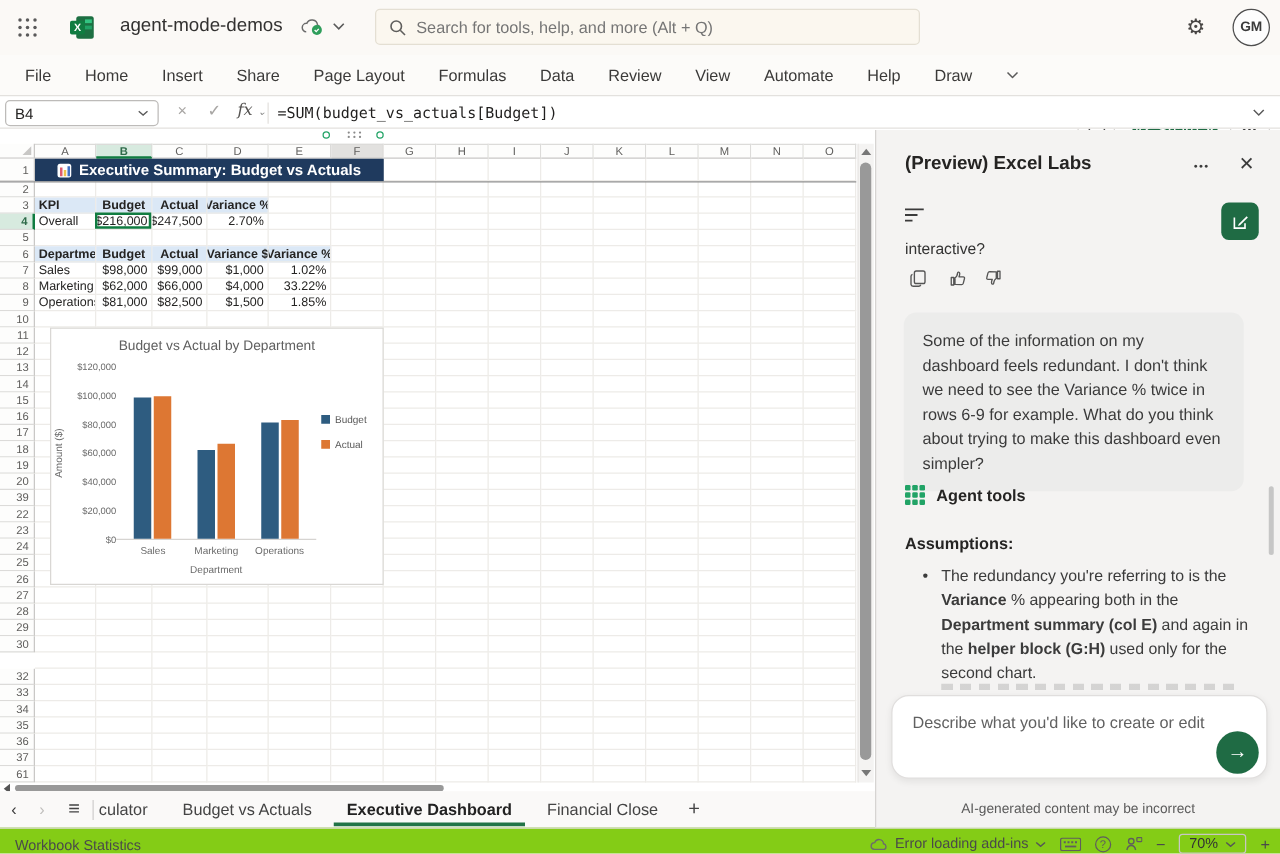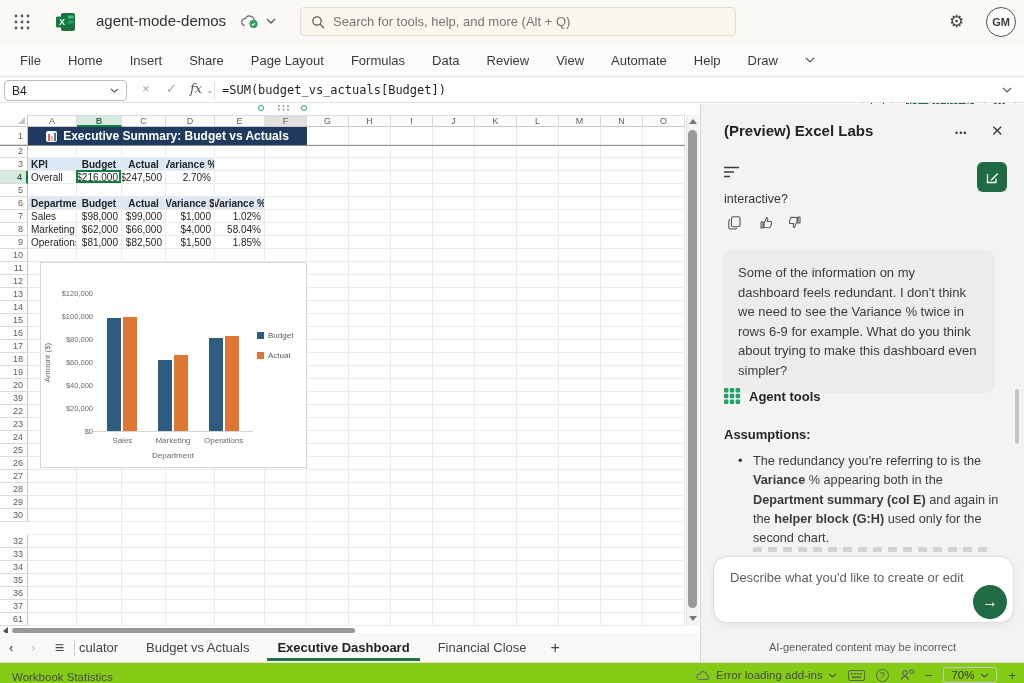"58.04%" div.cell { text: 58.04% -> 33.22% }
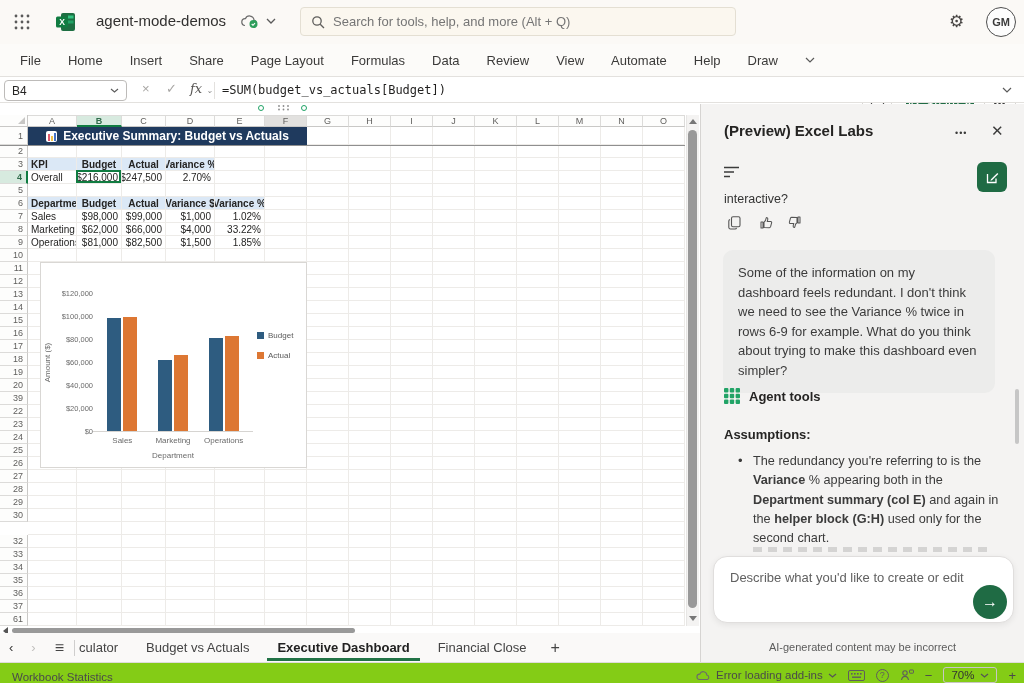"Budget vs Actual by Department" div { html: none -> <div>Budget vs Actual by Department</div> }
